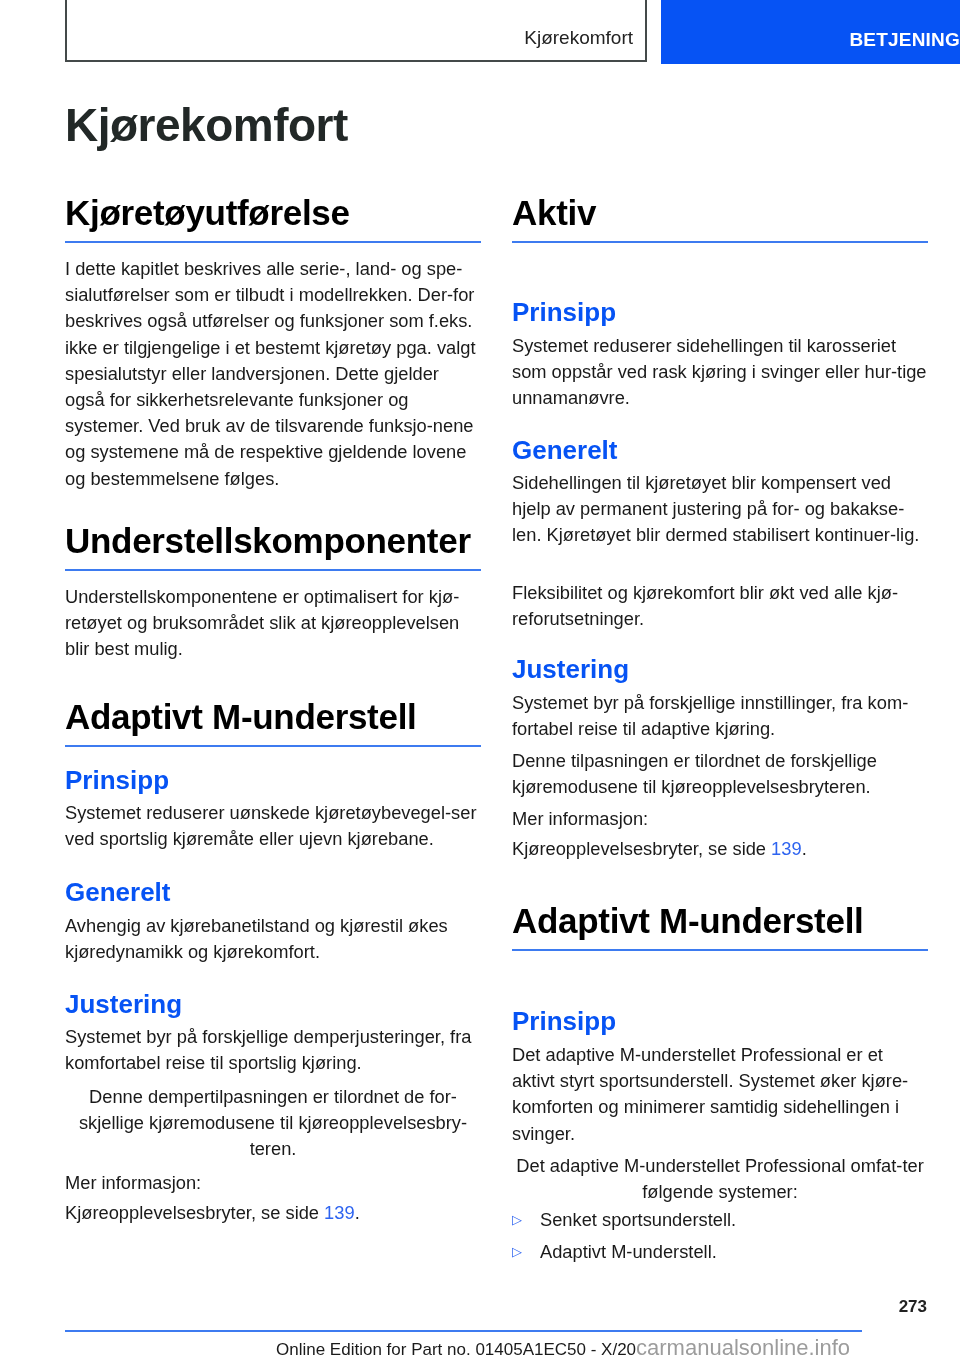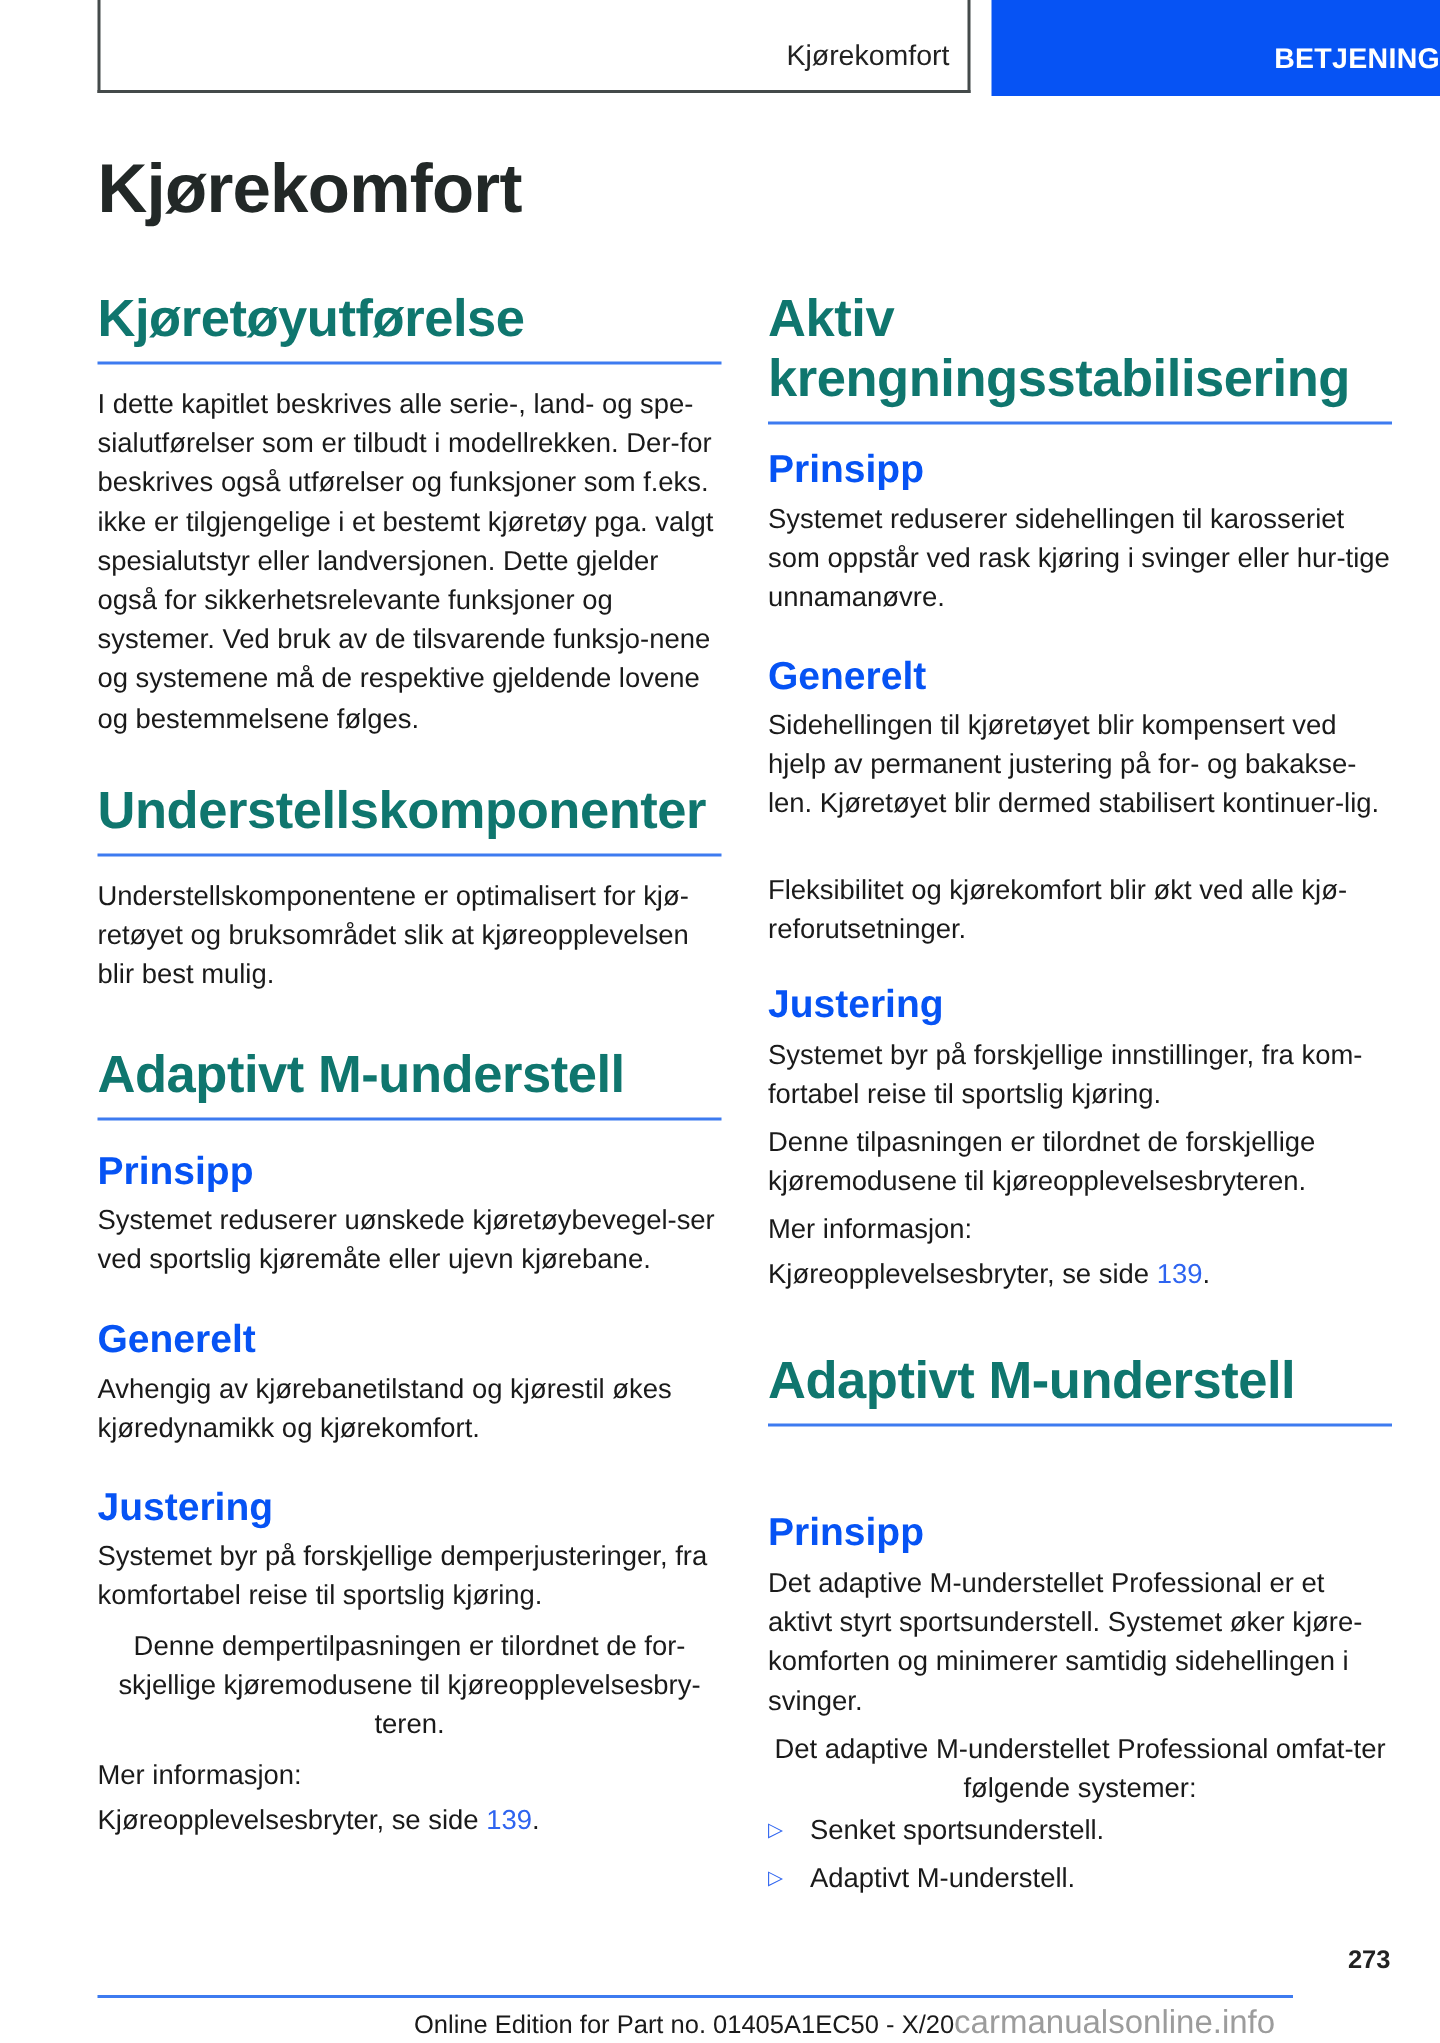"Kjøretøyutførelse" .h2 { color: #0f766e -> #000000 }
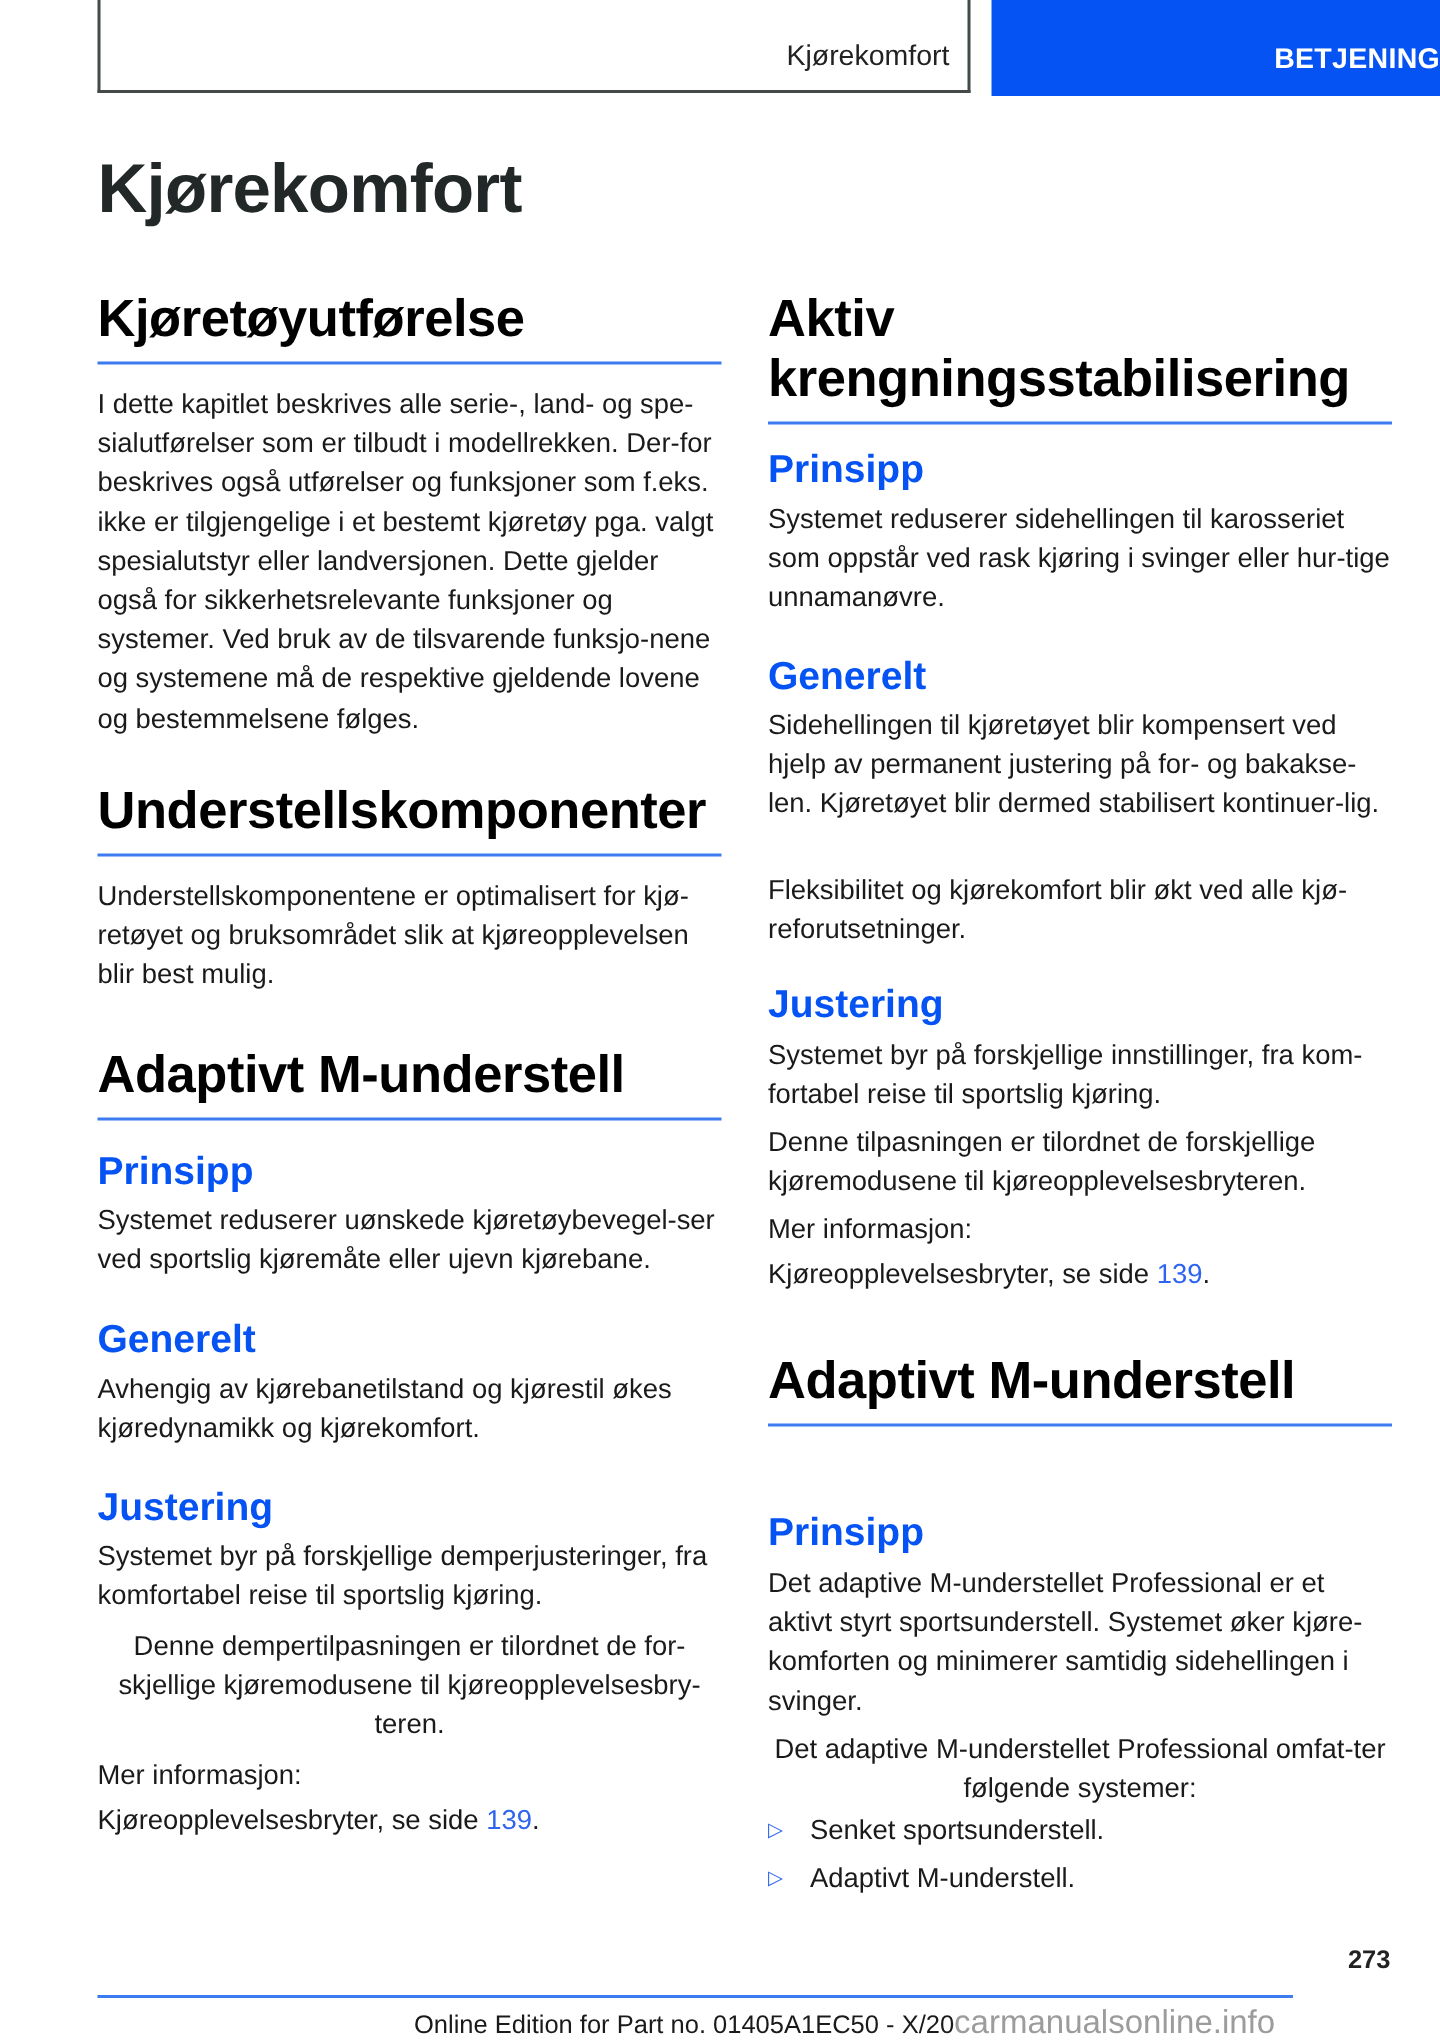"krengningsstabilisering" span { html: <span>krengningsstabilisering</span> -> none }
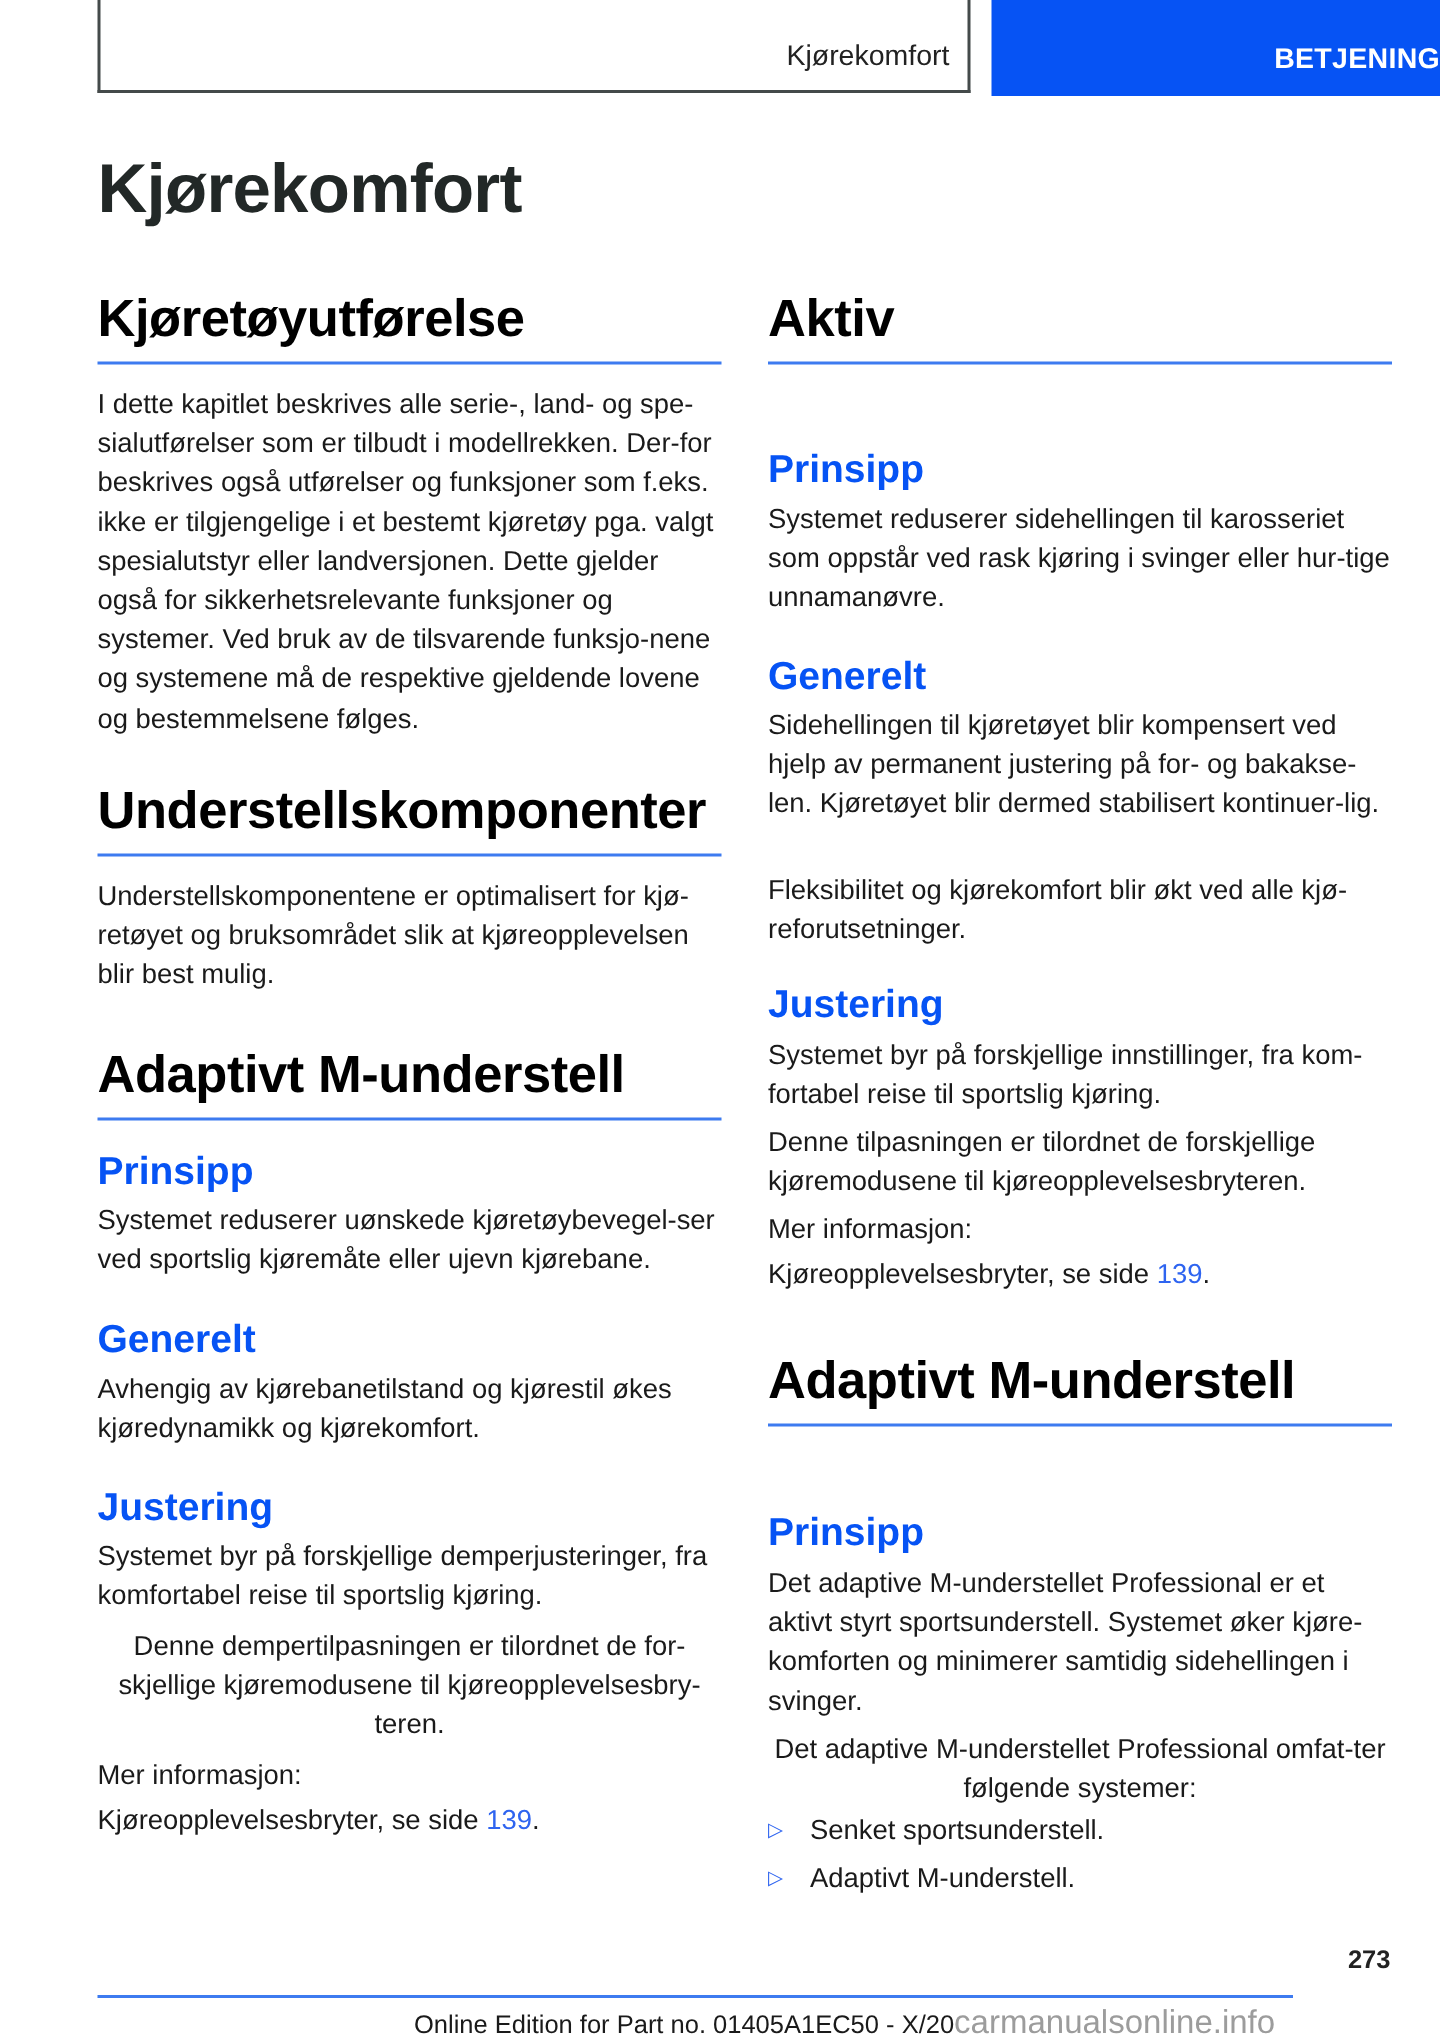"Systemet byr på forskjellige innstillinger, fra" p.p { text: sportslig -> adaptive }
